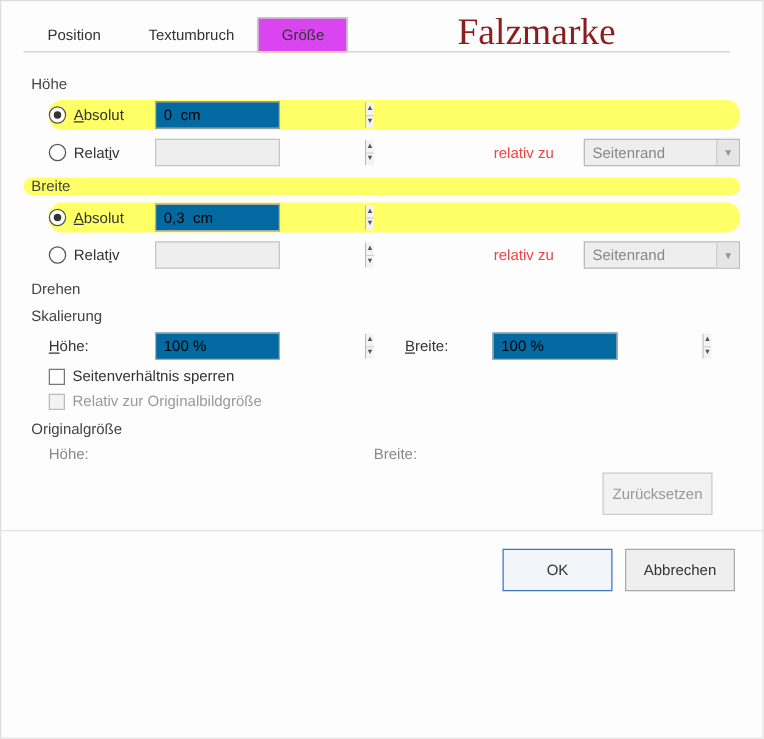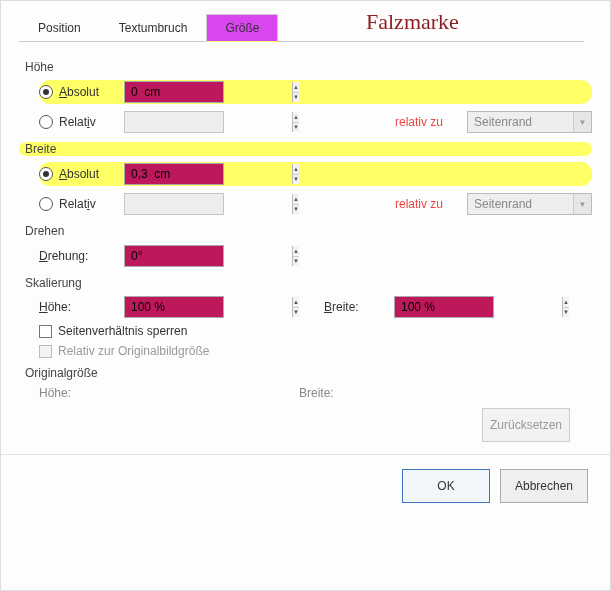"Falzmarke" .annotation { font-size: 22px -> 30px }
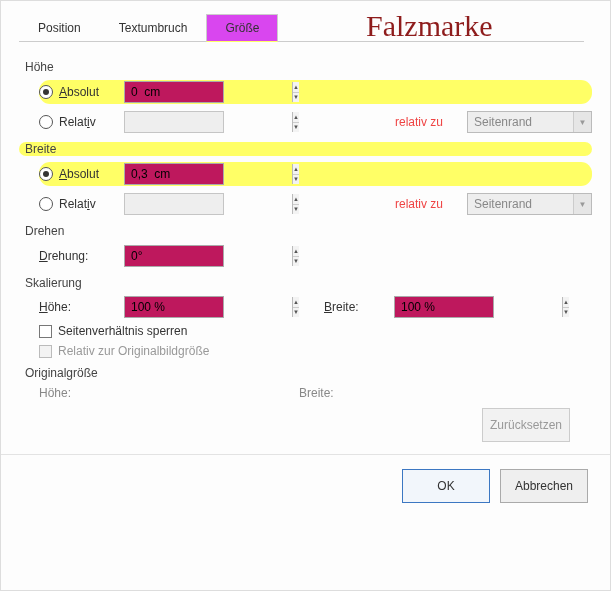"0 cm" .spinner { background: #be185d -> #0369a1 }
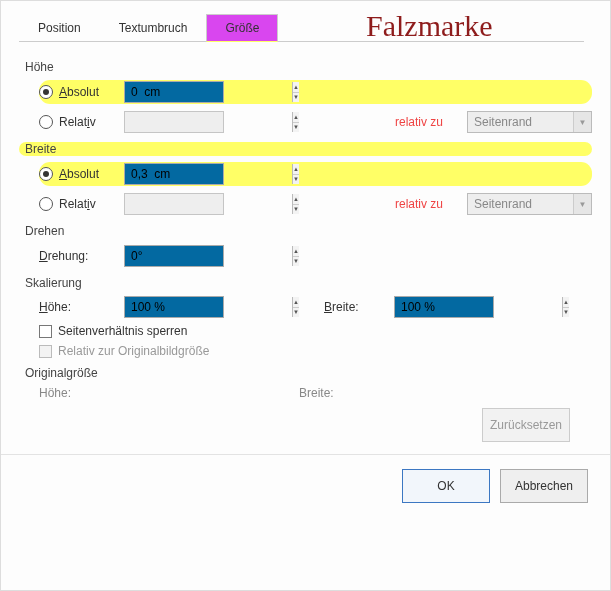"Drehung:" div.row { html: <div> <div> <span>D</span><span>rehung:</span> </div> <div> <input> <div> <div>▲</div> <div>▼</div> </div> </div> </div> -> none }
